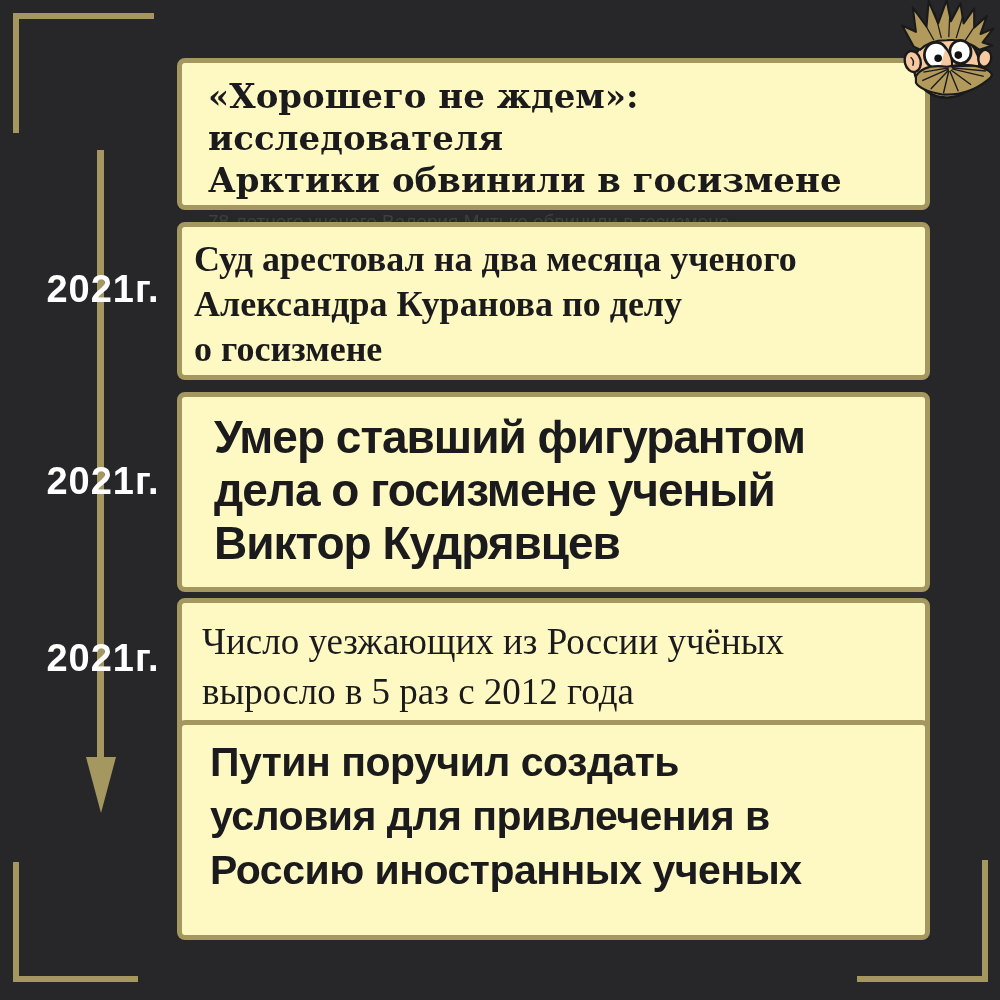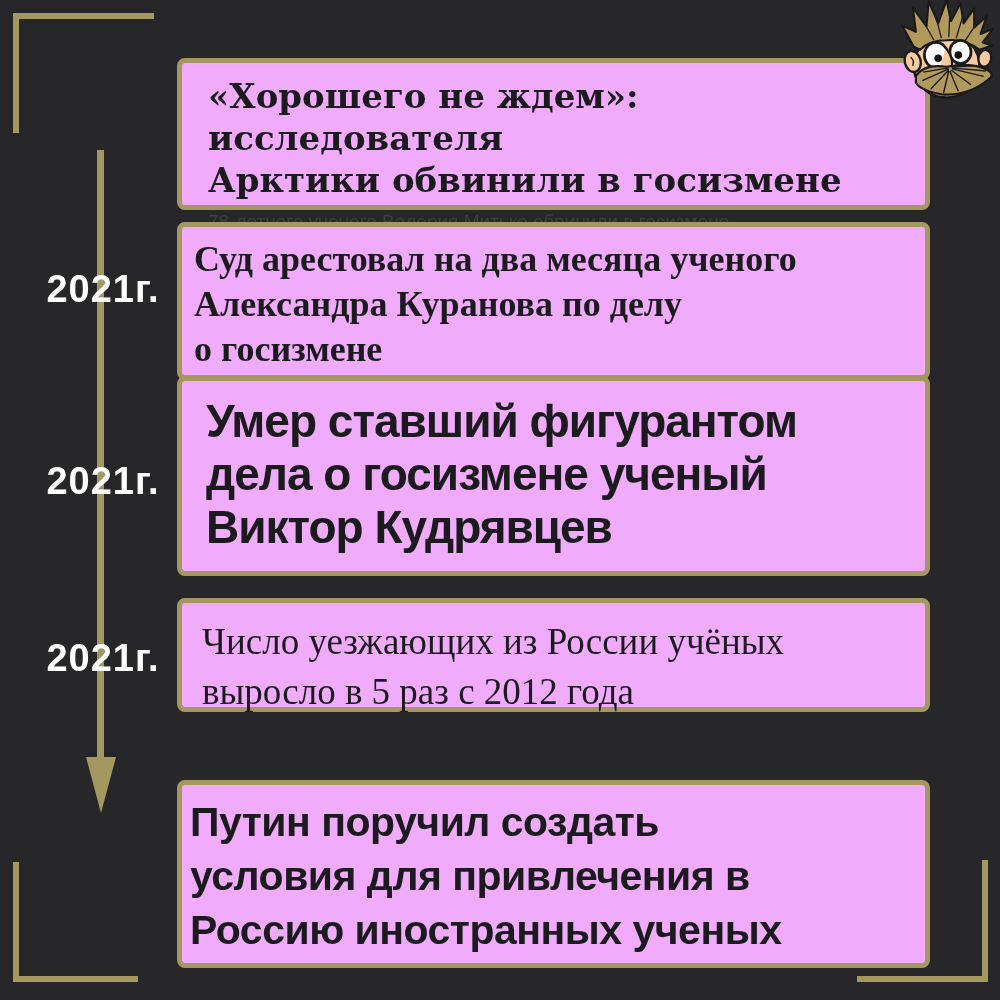"«Хорошего не ждем»: исследователя" .card { background: #f0abfc -> #fef9c3 }
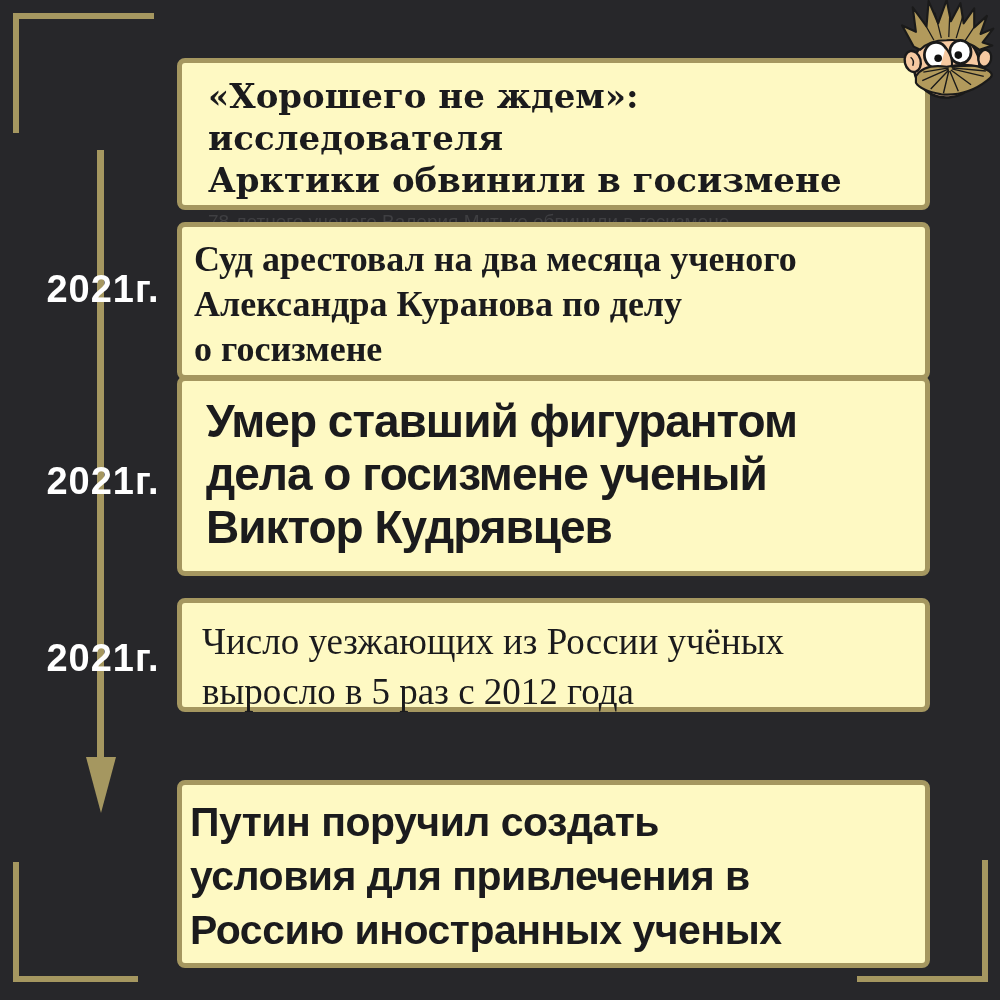"Умер ставший фигурантом" .card.c2 { padding: 14px 24px -> 14px 32px; top: 376px -> 392px }
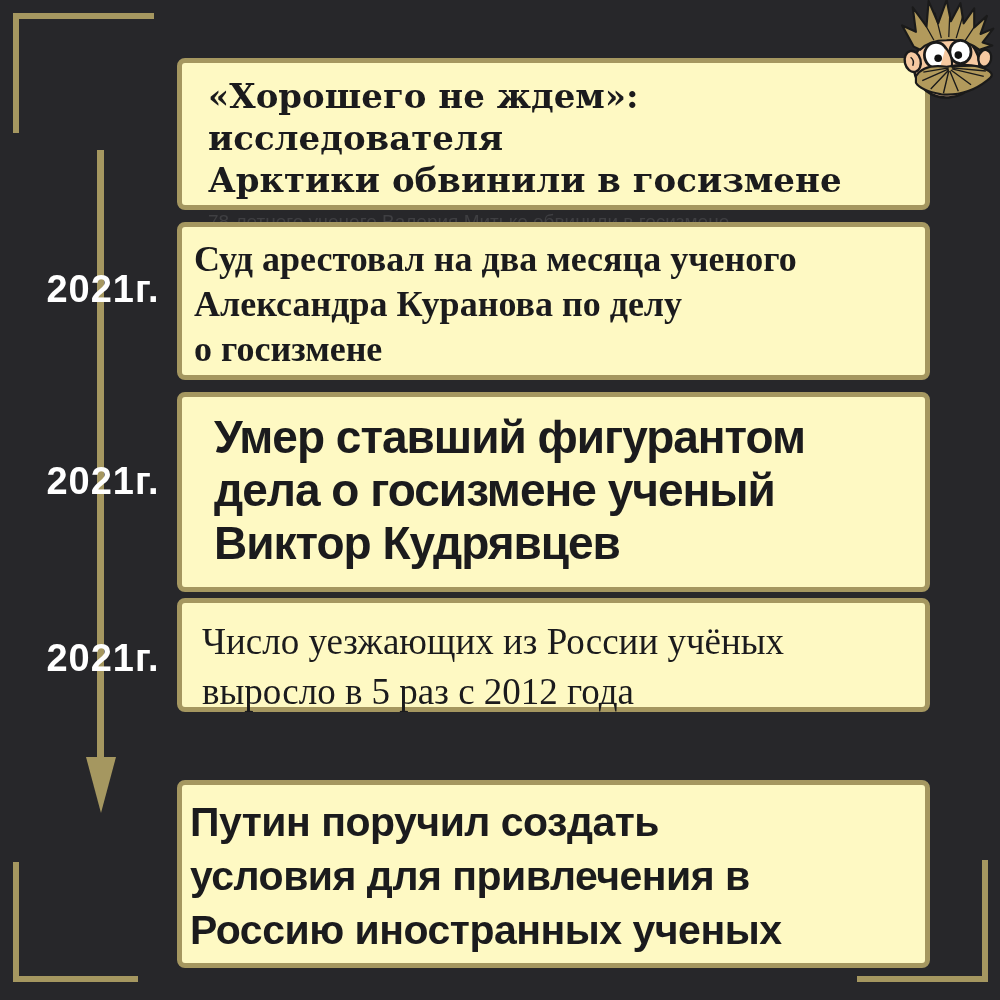"Число уезжающих из России учёных" .card.c3 { height: 114px -> 166px }
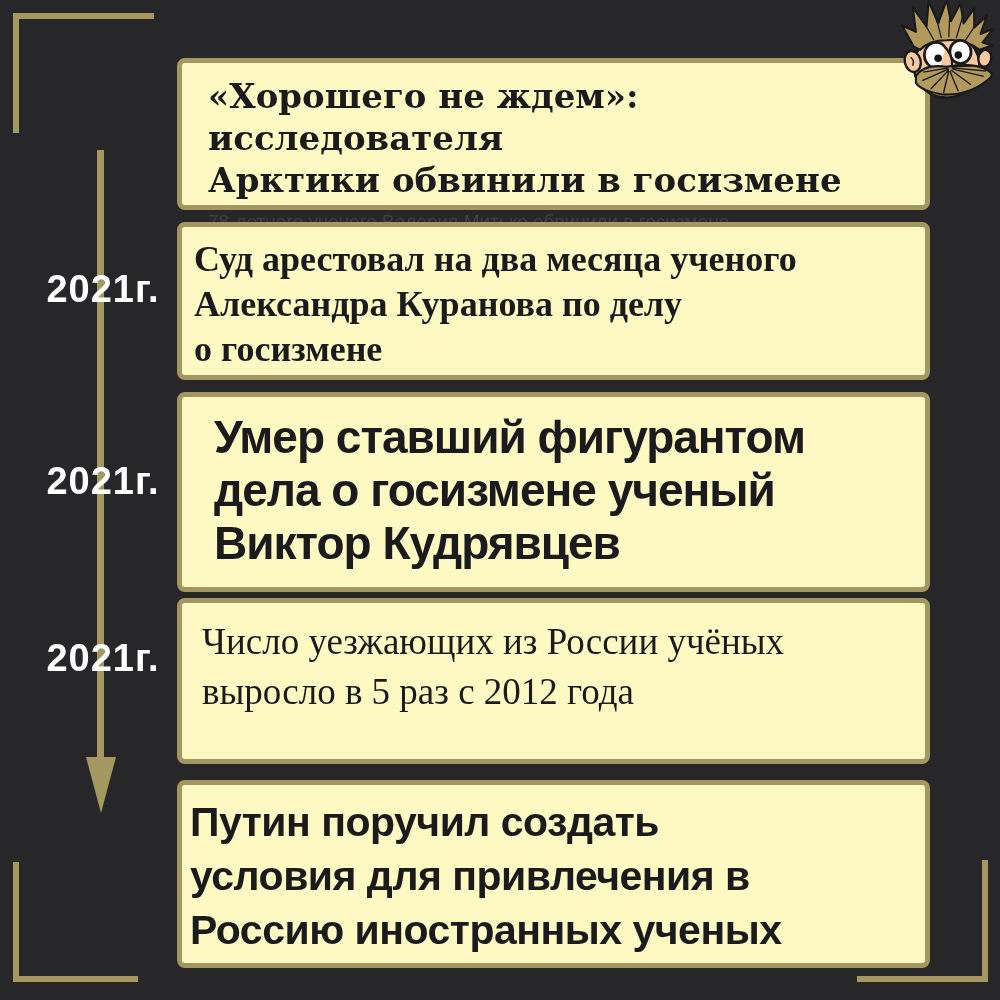"Путин поручил создать" .card.c4 { height: 188px -> 220px; padding: 10px 8px -> 10px 28px; top: 780px -> 720px }
